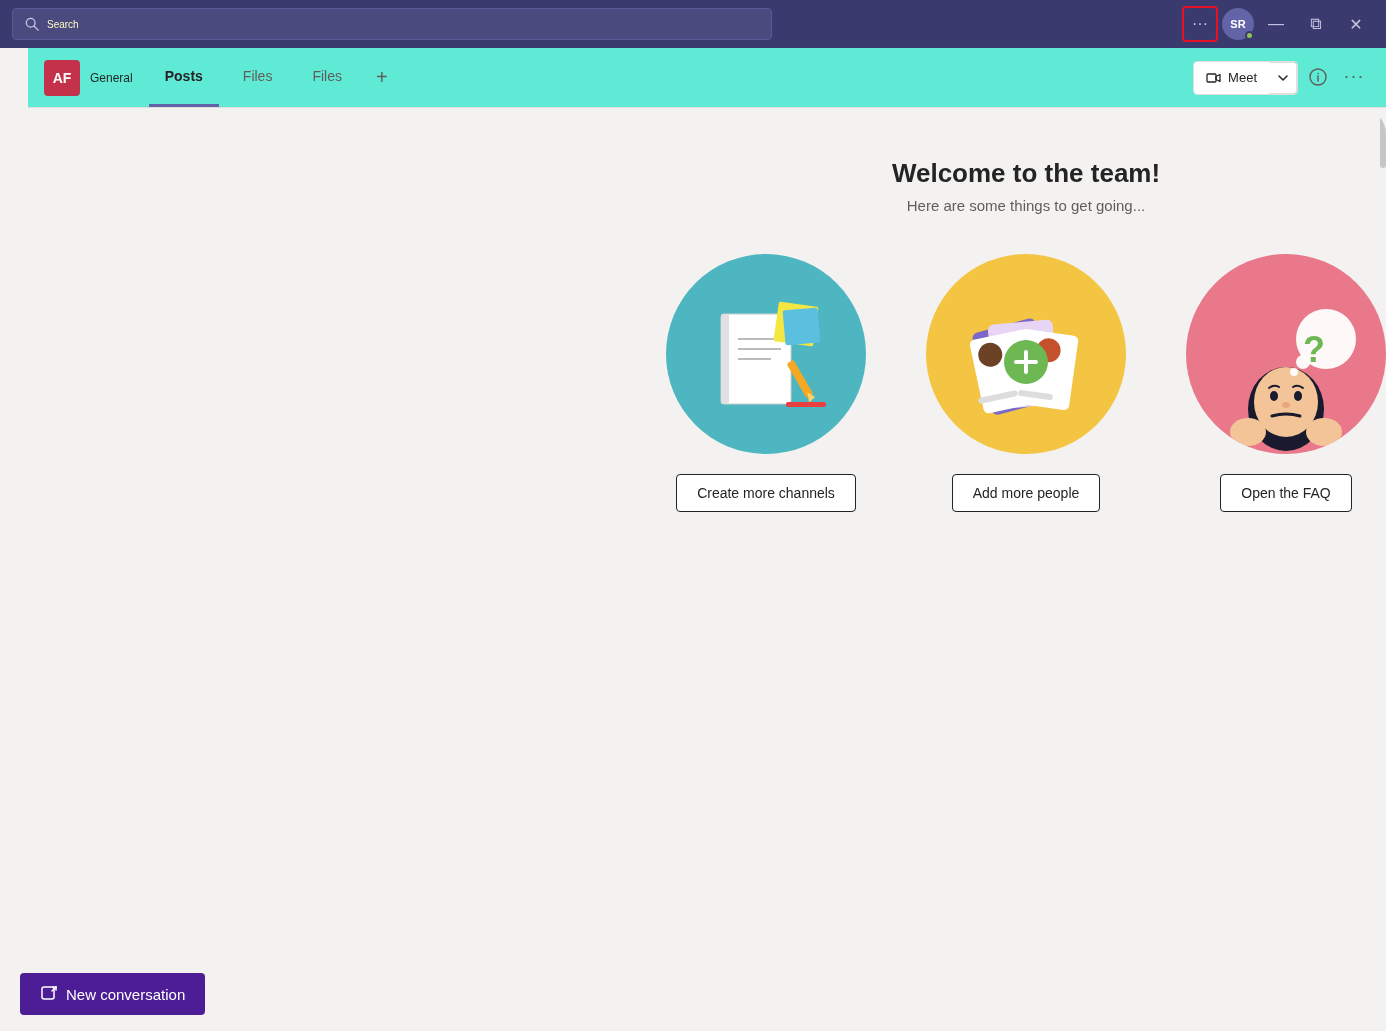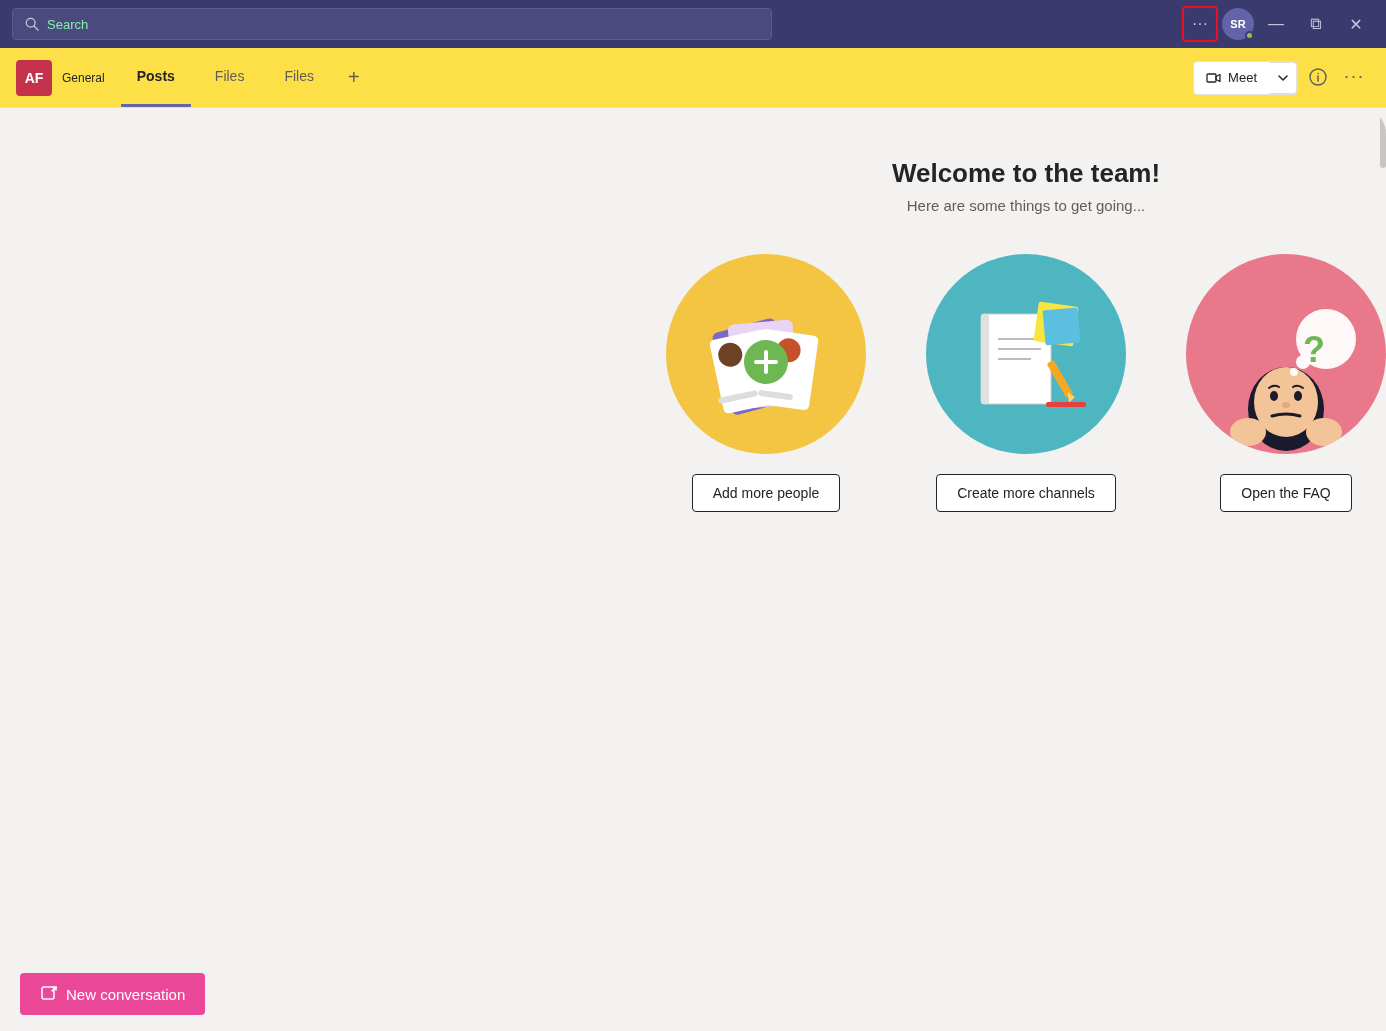"Search" span { color: #86efac -> #fef9c3; font-size: 13px -> 10px }
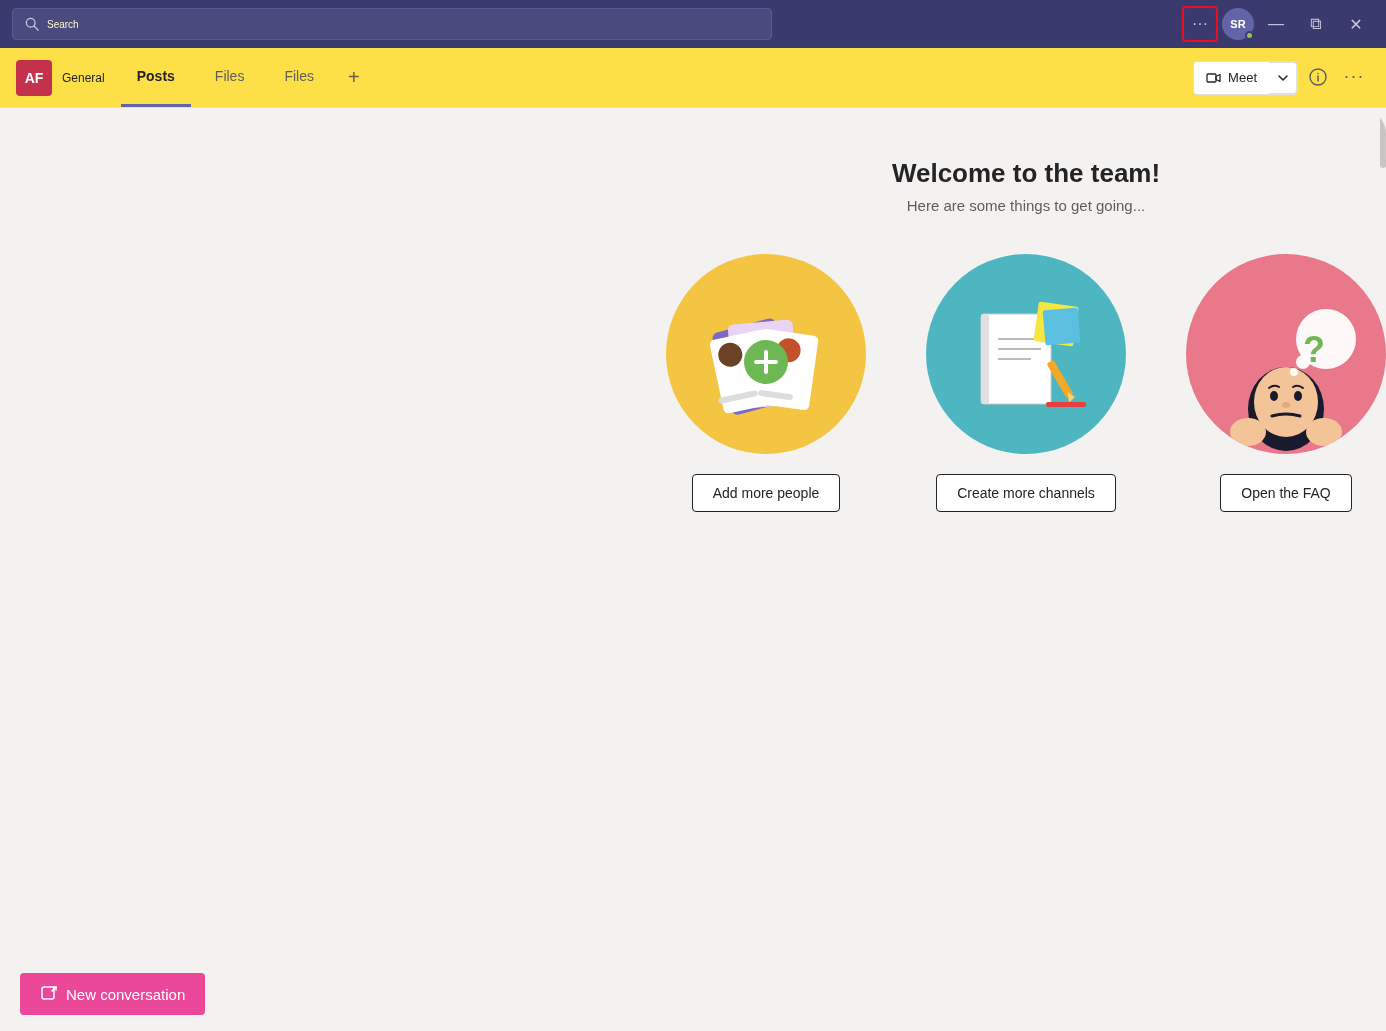"AF" .channel-header { background: #fde047 -> #5eead4; margin-left: none -> 28px }
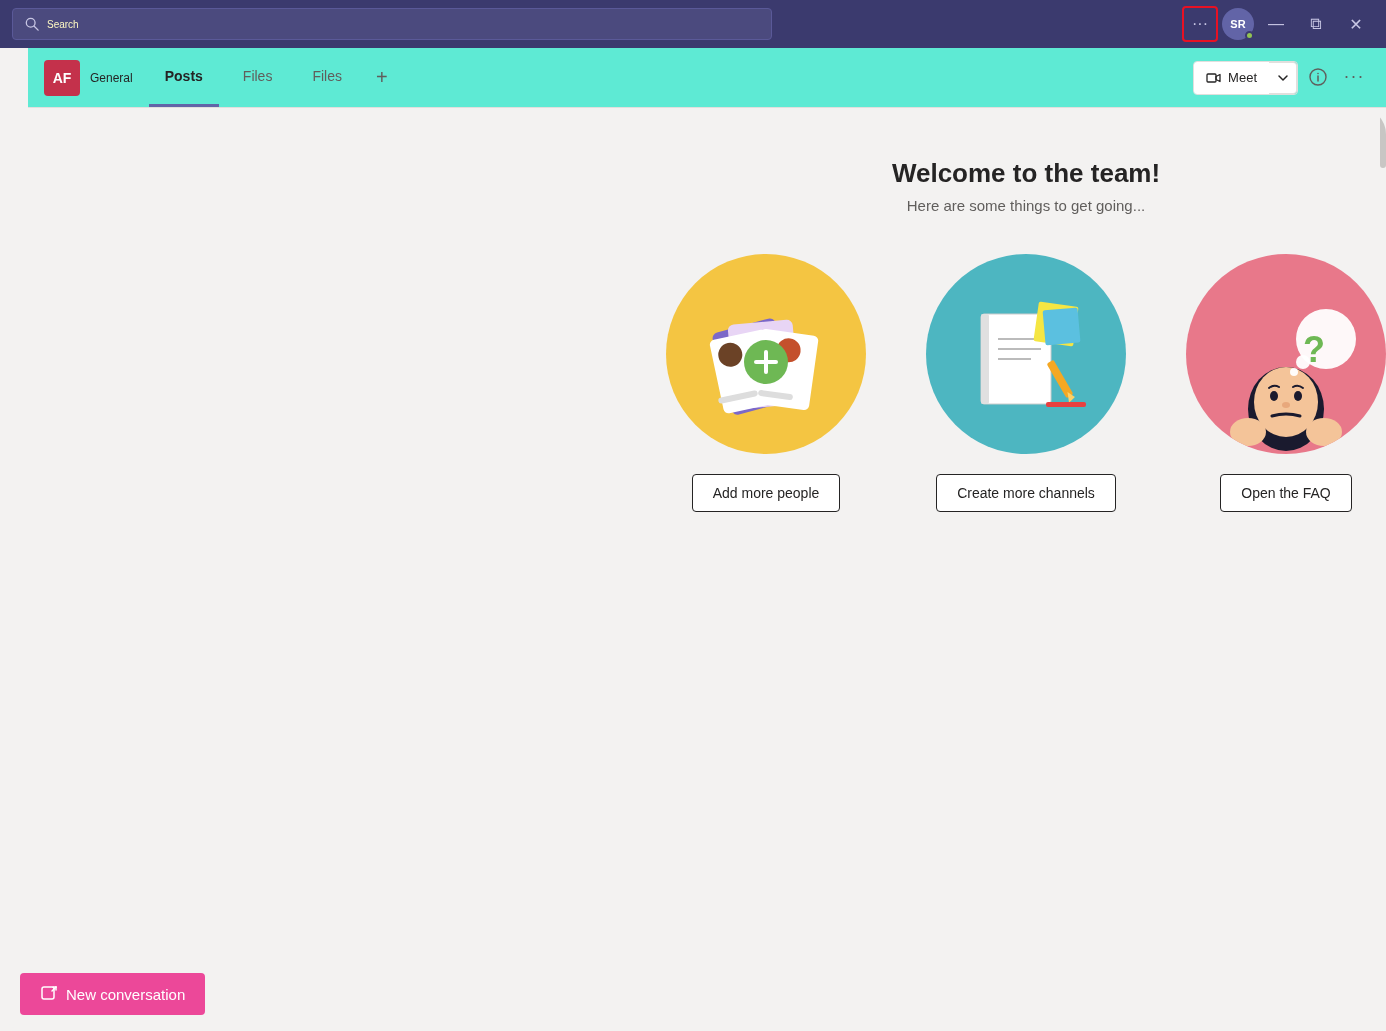"Add more people" div.card-item { order: before "Create more channels" -> after "Create more channels" }
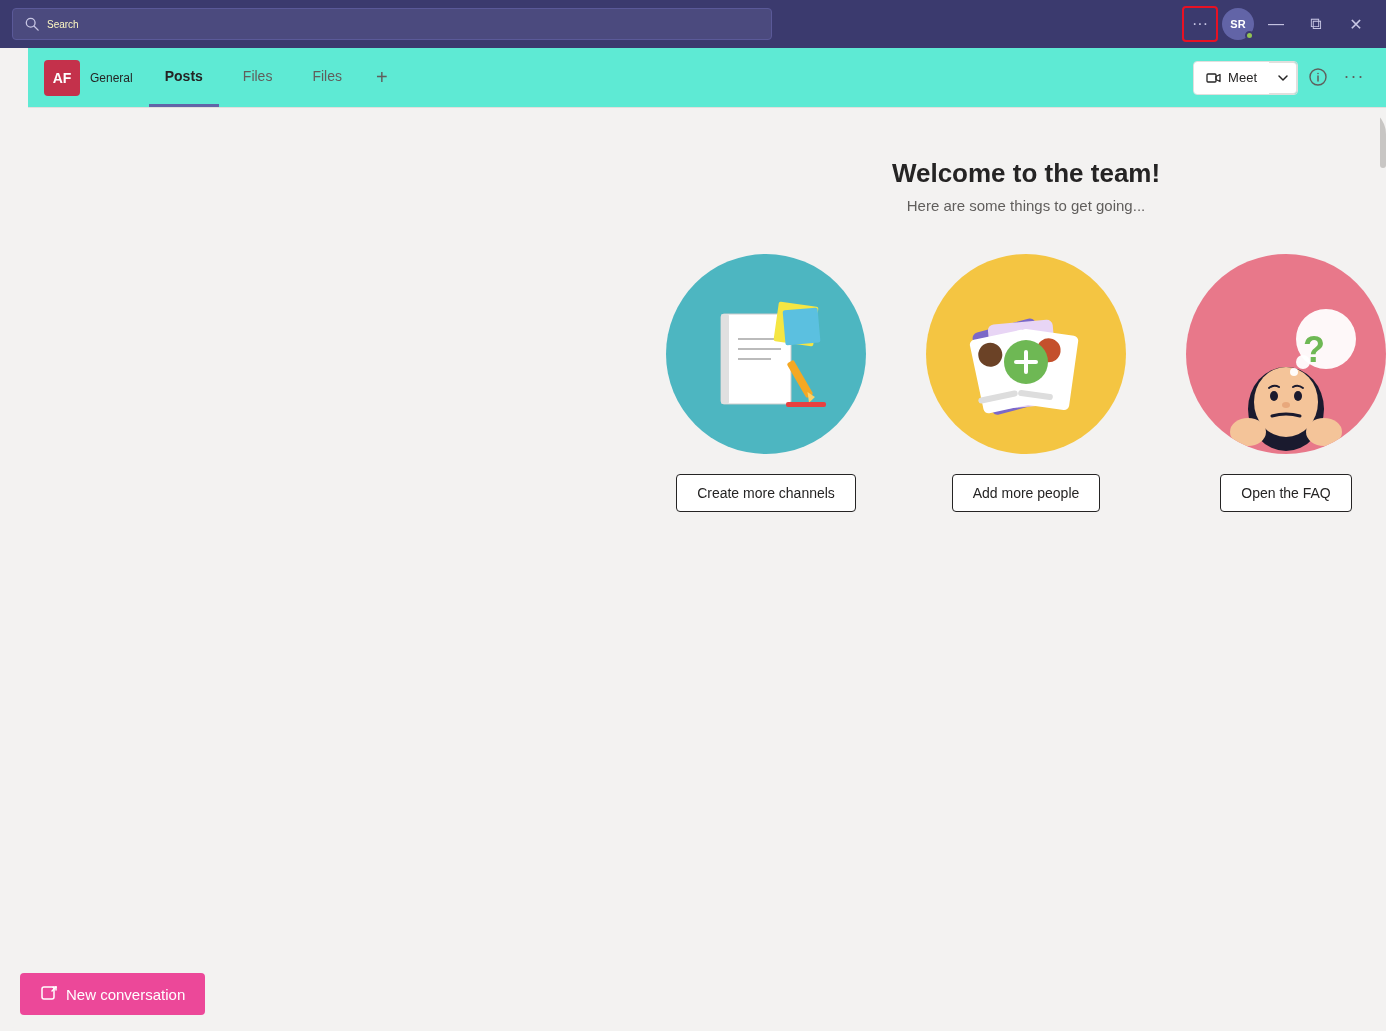"New conversation" .new-conversation-btn { background: #ec4899 -> #4c1d95 }
